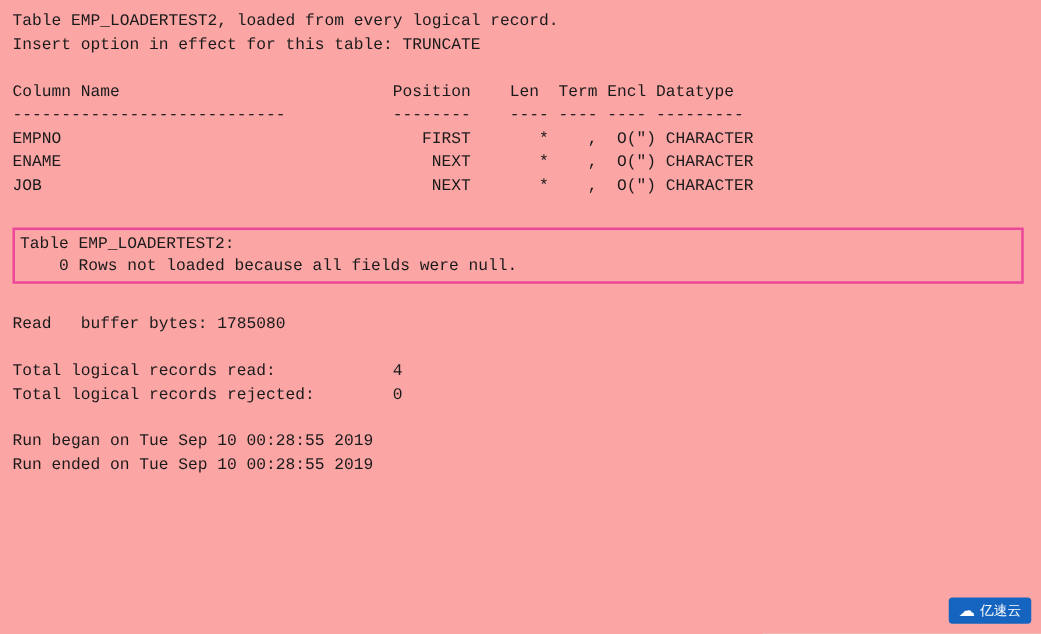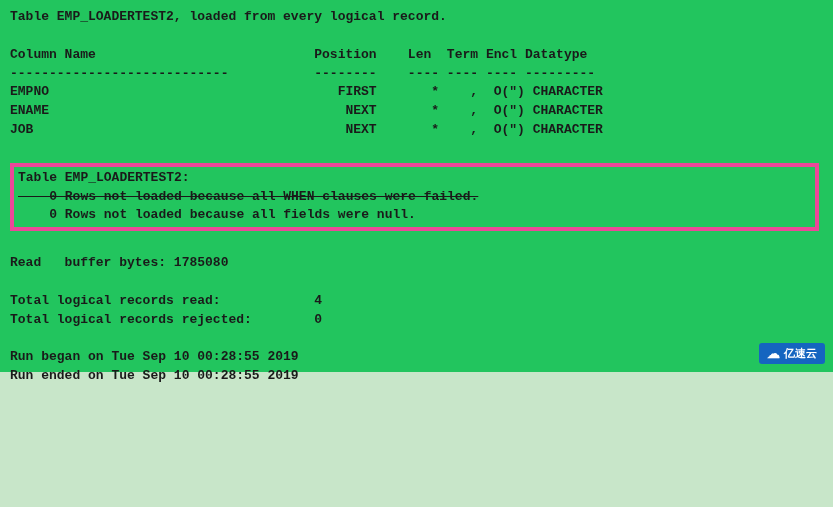"Table EMP_LOADERTEST2, loaded from every" .terminal { background-color: #22c55e -> #fca5a5; font-weight: bold -> none; height: 372px -> 507px }
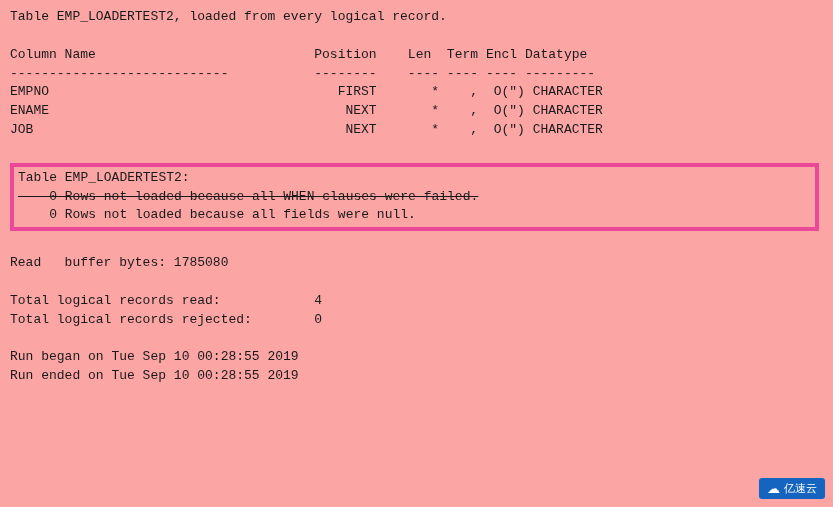"Insert option in effect for" div.line { html: none -> <div>Insert option in effect for this table: TRUNCATE</div> }
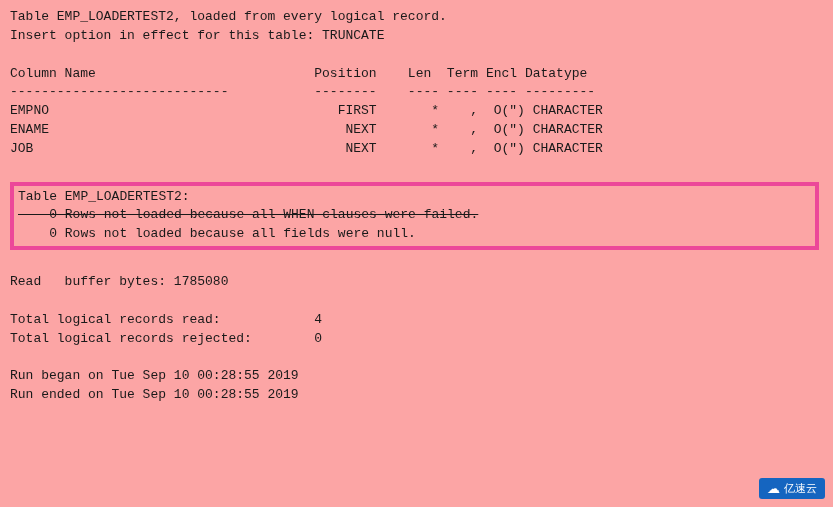"Table EMP_LOADERTEST2:" .highlighted-box { border: 4px solid #ec4899 -> 2px solid #ec4899 }
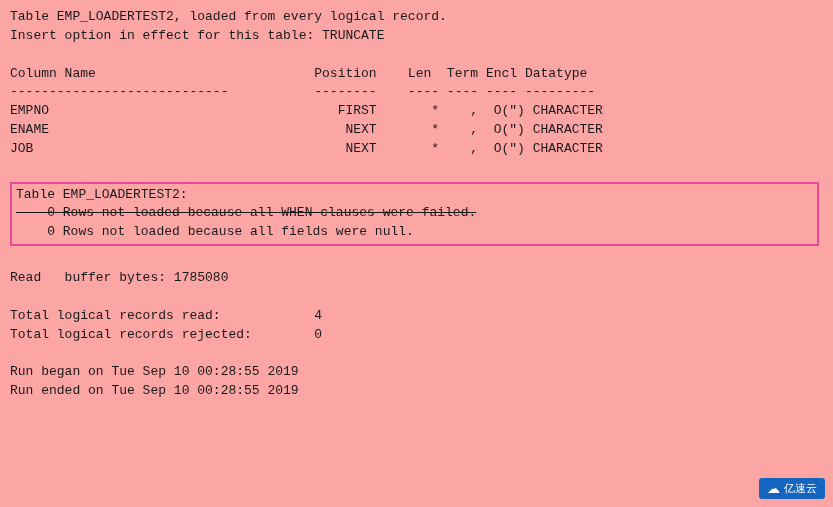"0 Rows not loaded because all WHEN" div.line { html: <div> 0 Rows not loaded because all WHEN clauses were failed.</div> -> none }
